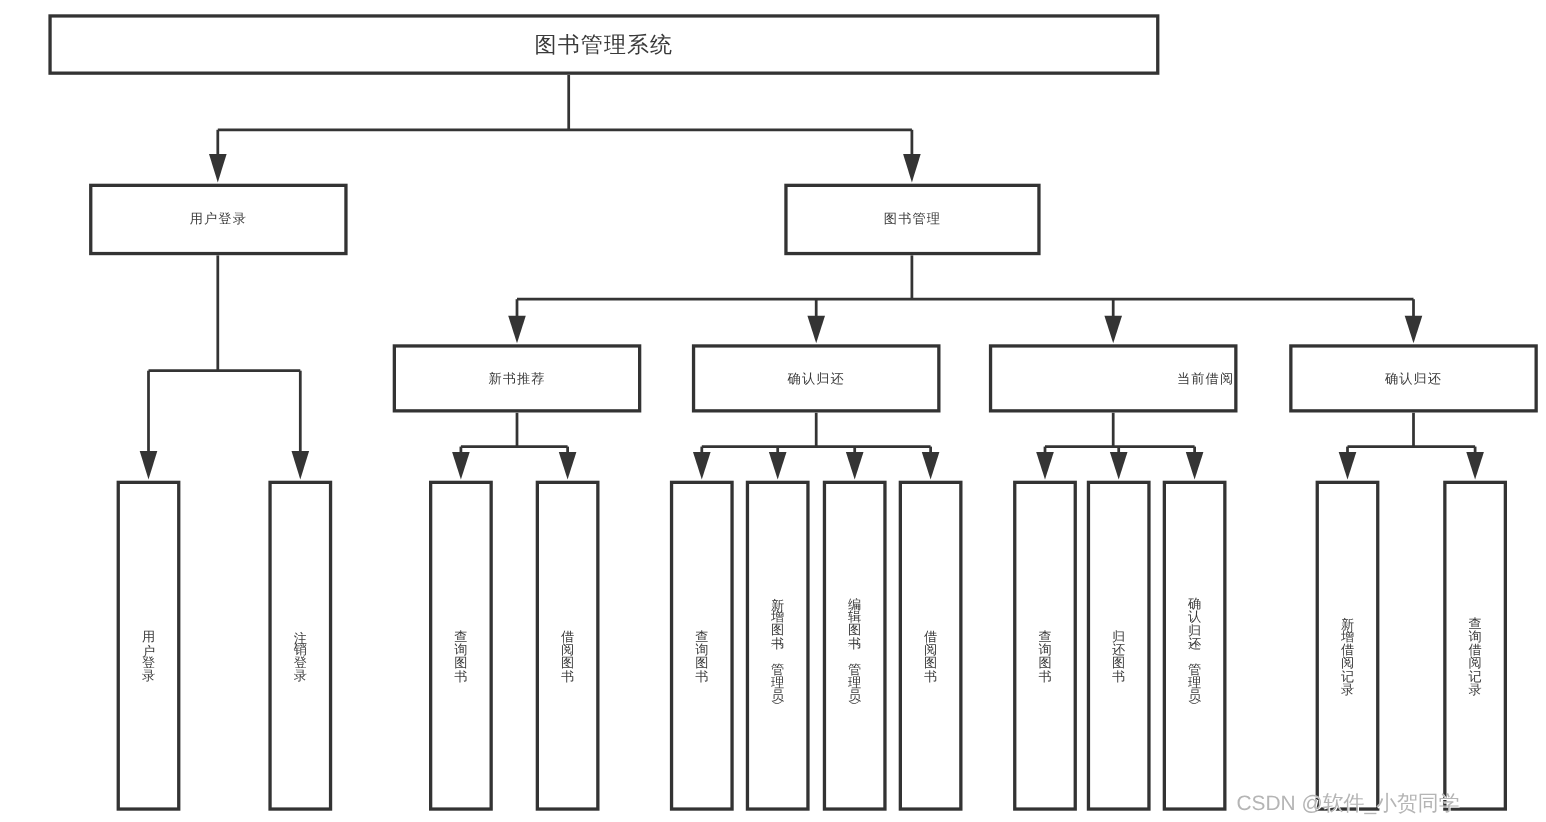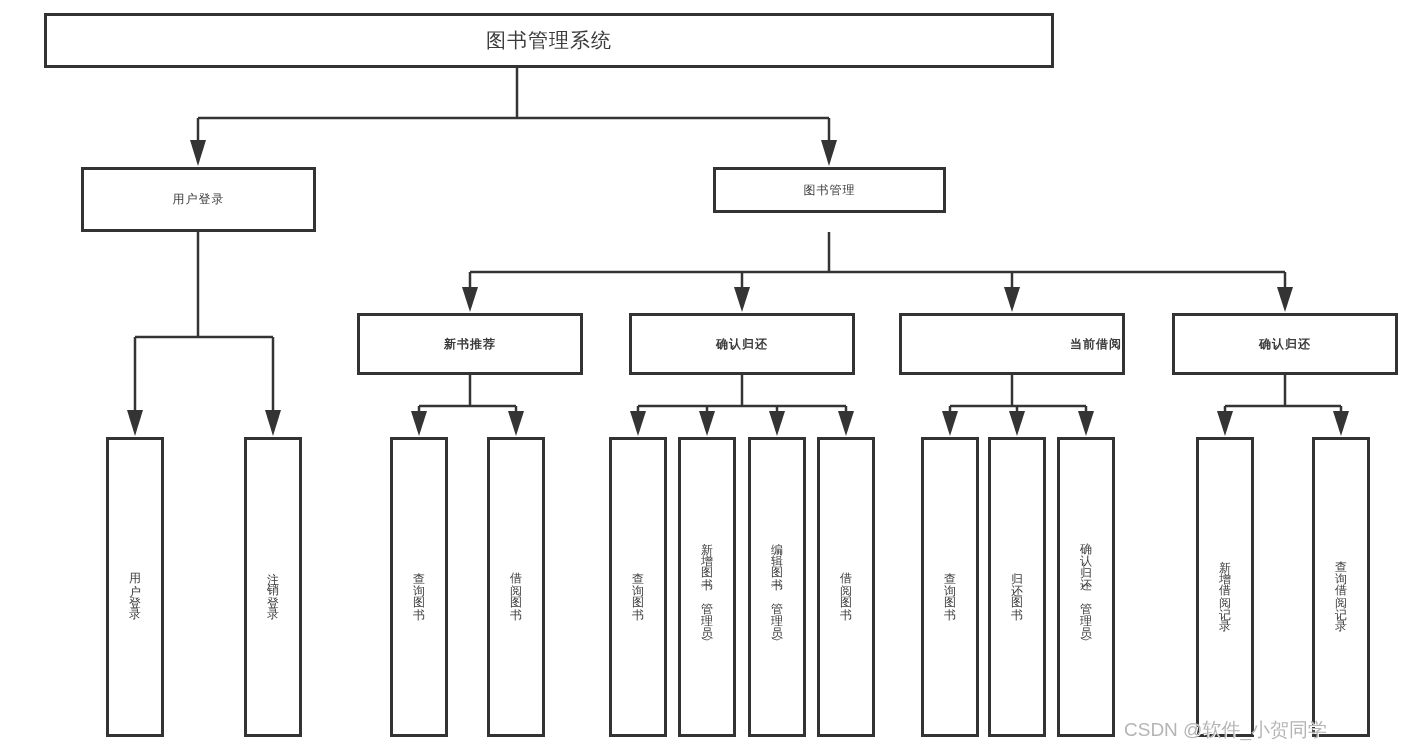"图书管理" .n-mgmt { height: 46px -> 65px }
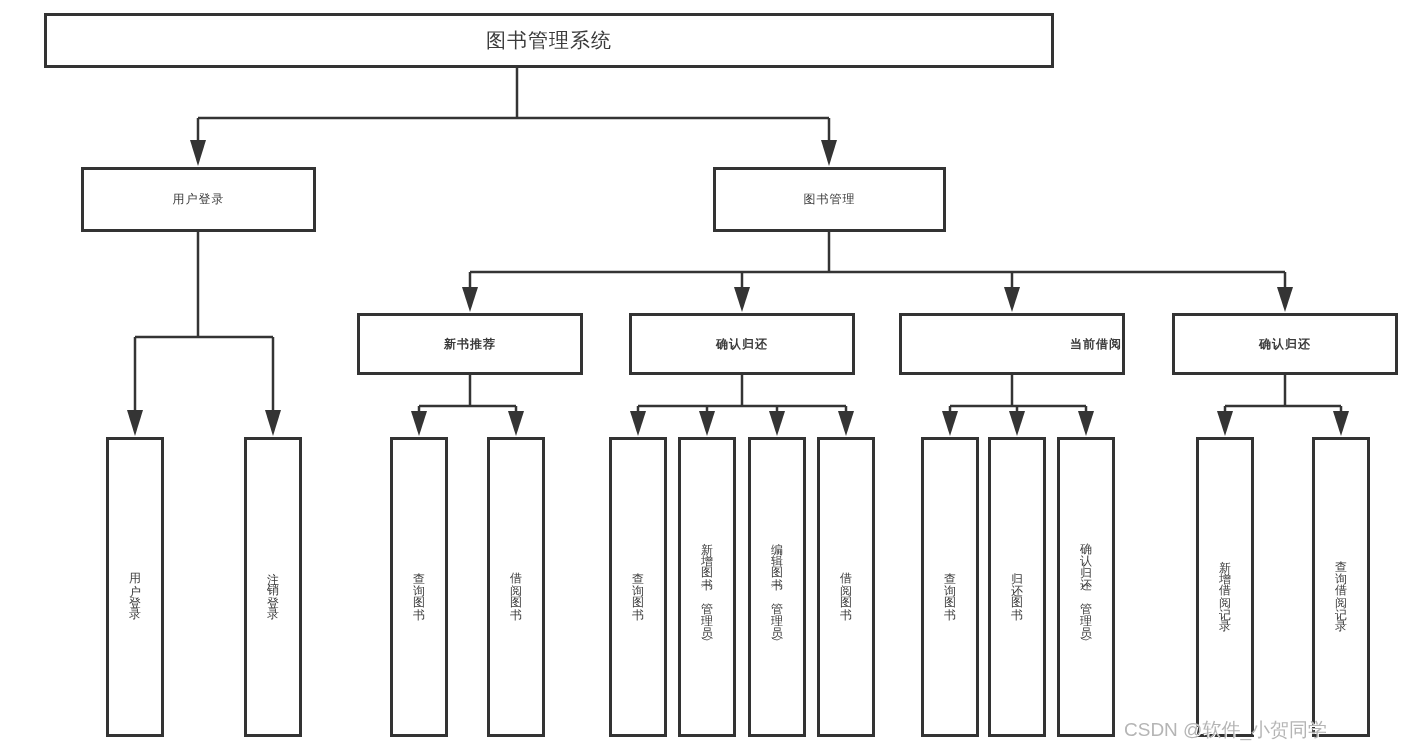"新书推荐" .lv3 { font-weight: bold -> none }
